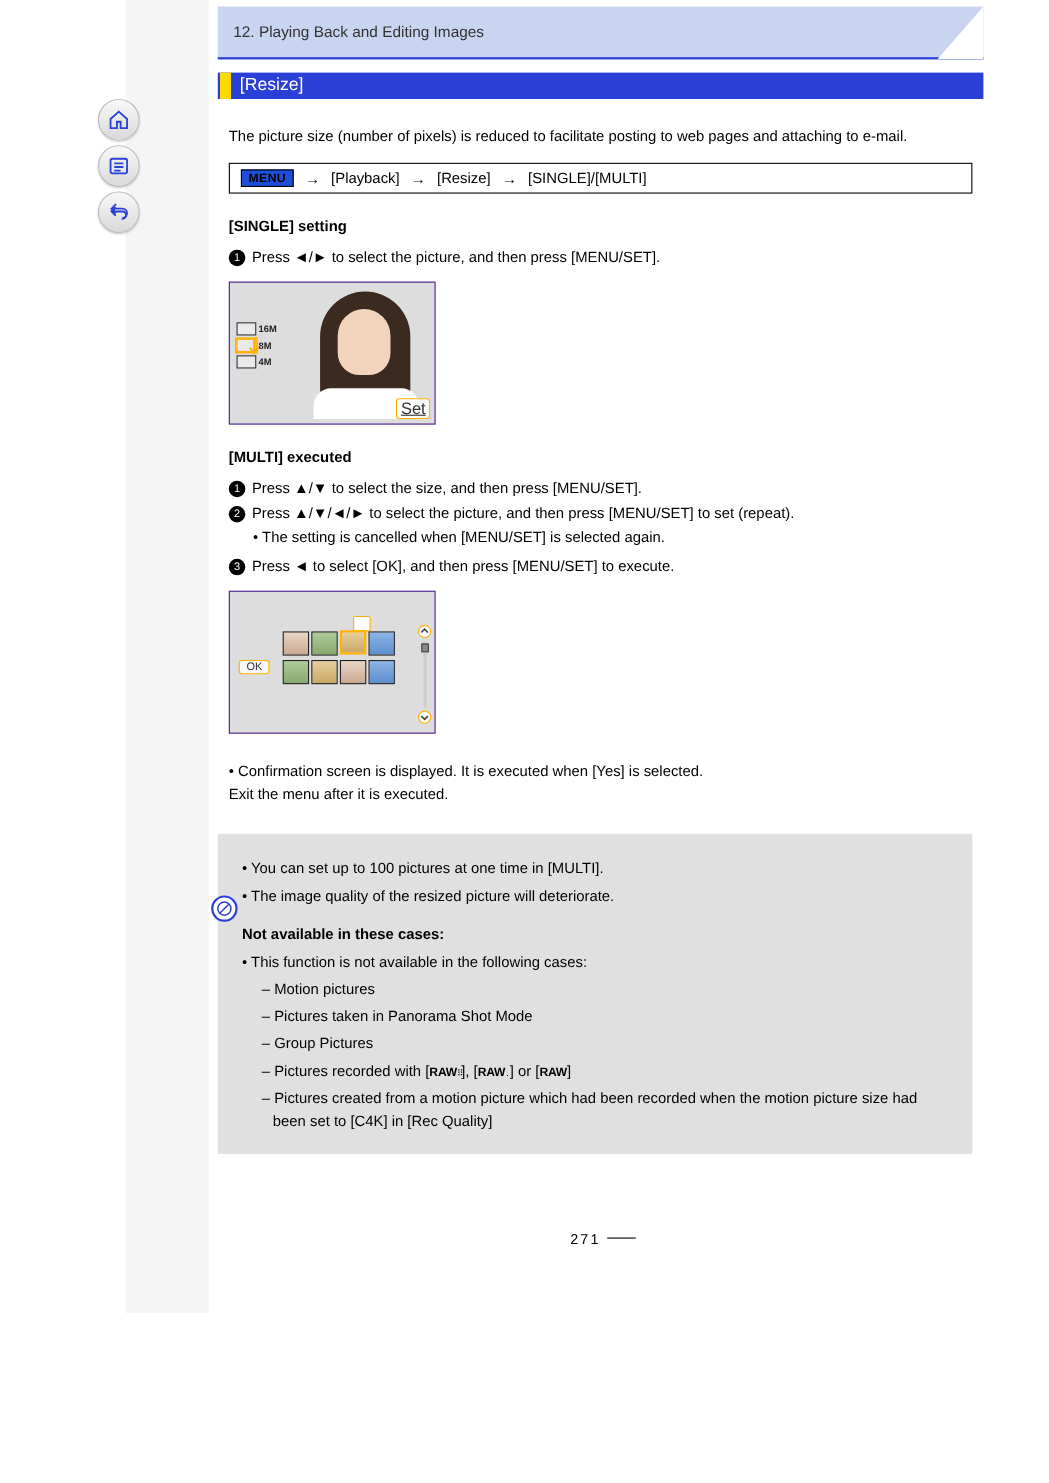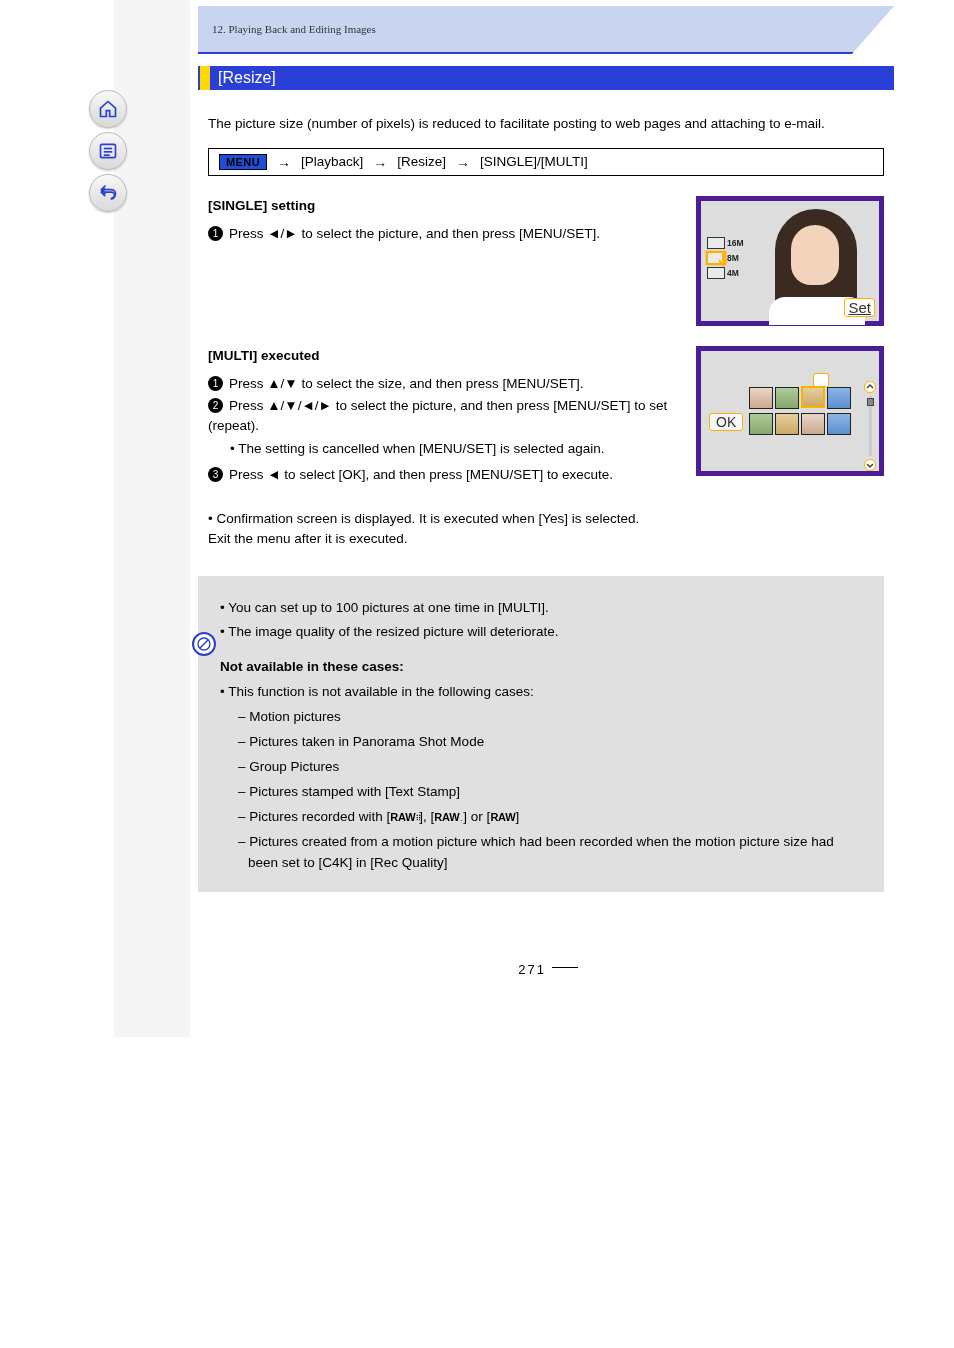"12. Playing Back and Editing" .header-text { font-family: Liberation Serif, serif -> none; font-size: 11px -> 14px }
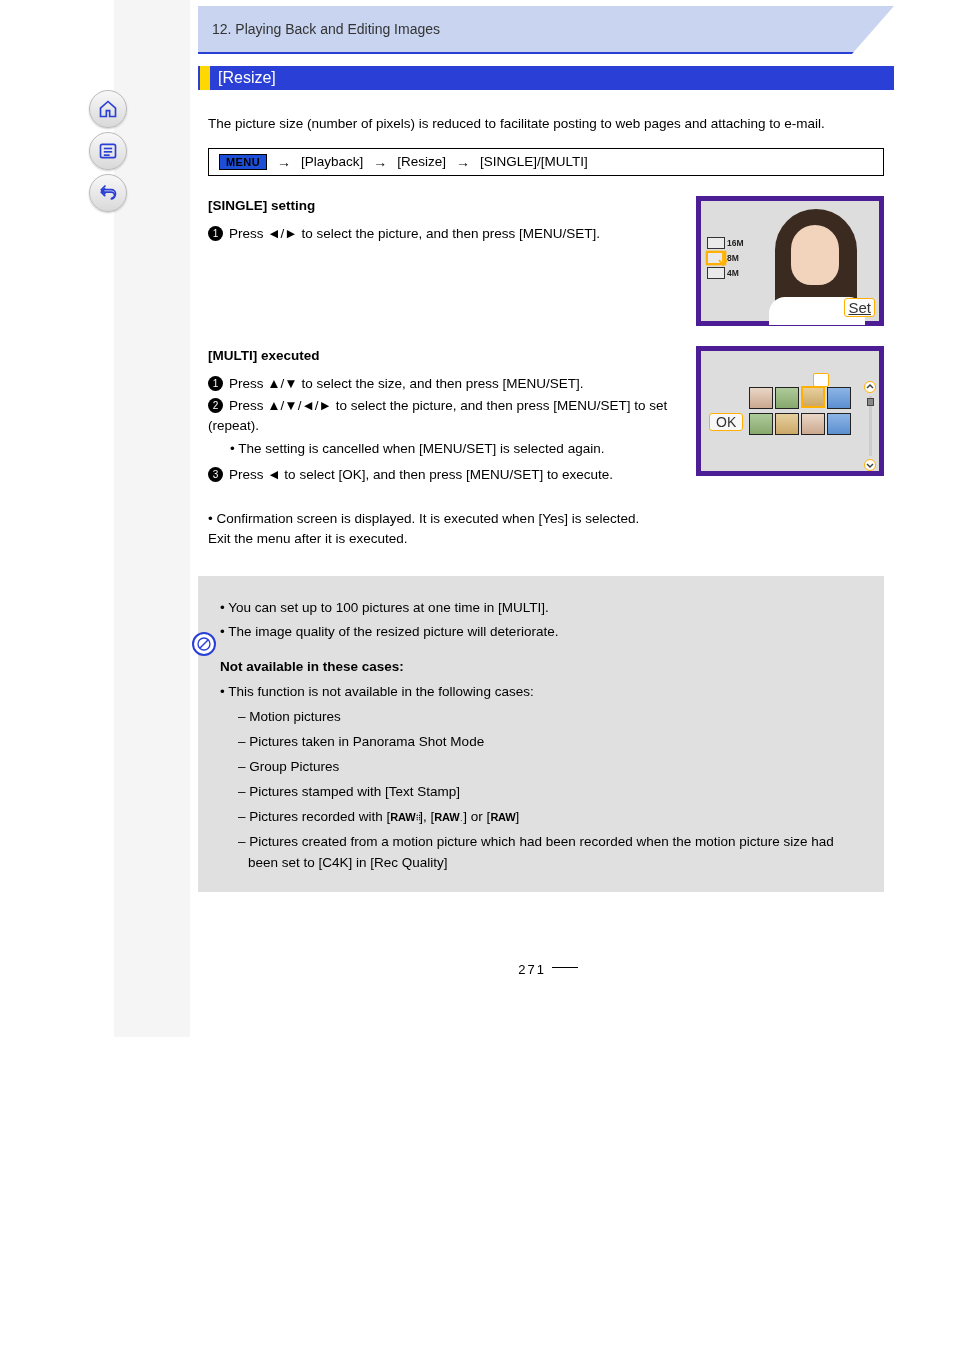"[SINGLE] setting" .setting-block { flex-direction: none -> column }
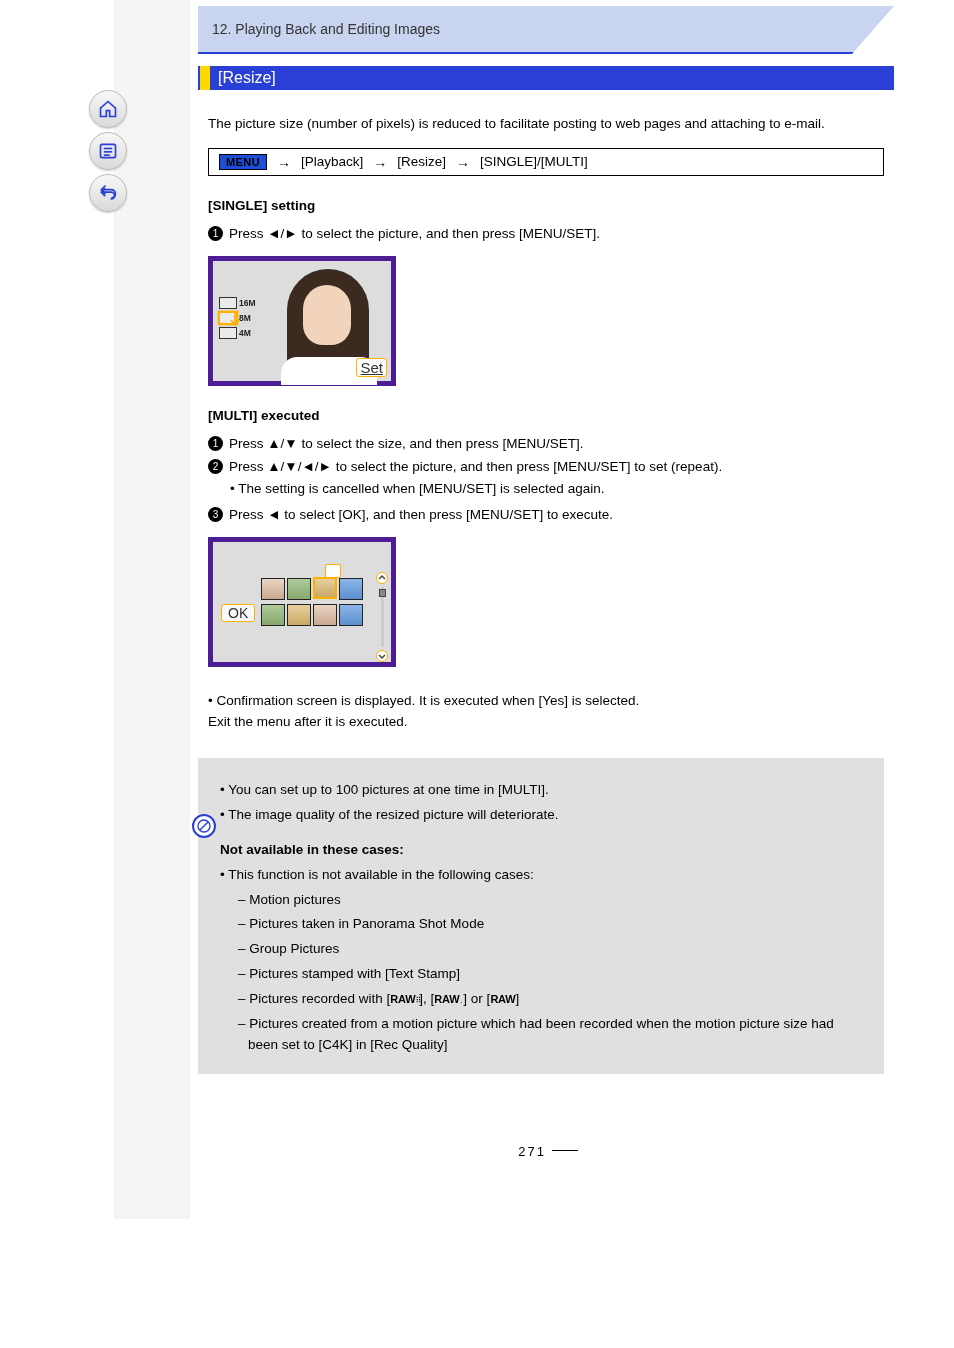"16M" .setting-block .fig { border: 5px solid #4c1d95 -> 1px solid #4c1d95 }
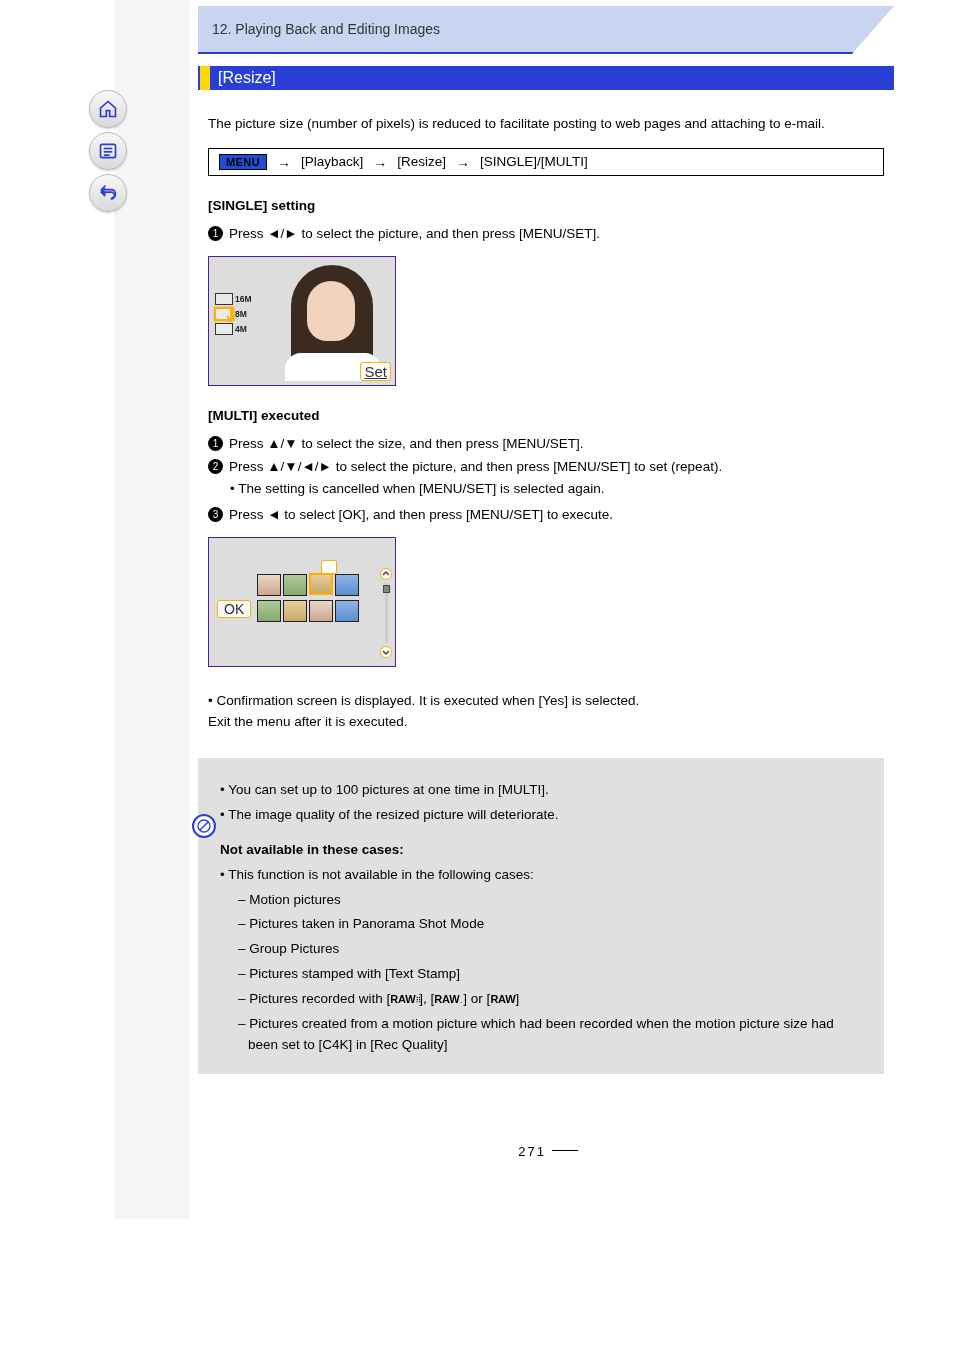"OK" .ok-btn { font-size: 14px -> 10px }
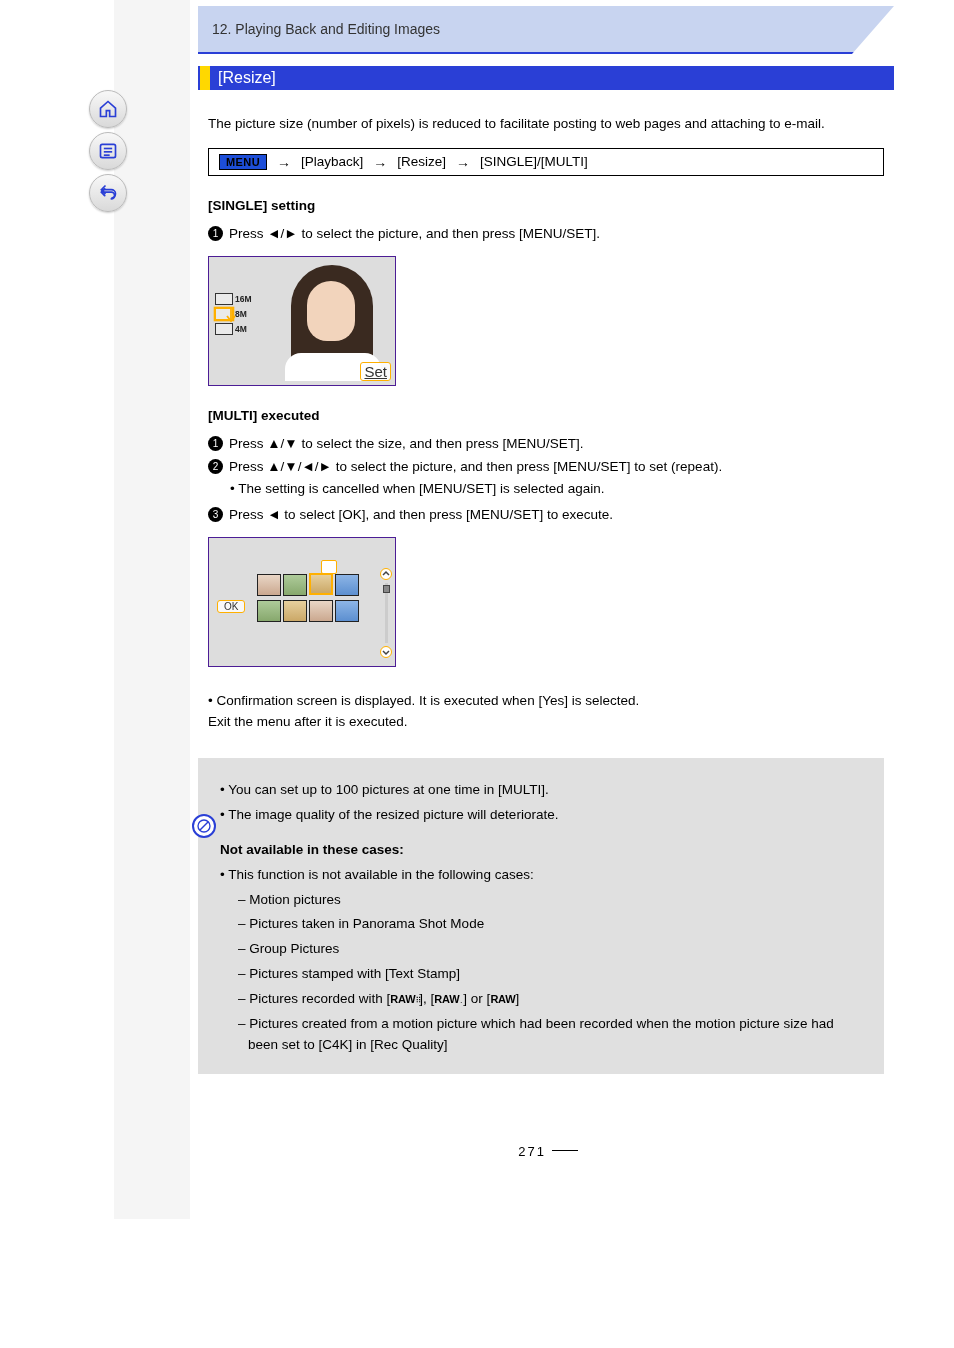"– Pictures stamped with [Text" div.b { html: <div>– <span>Pictures stamped with [Text Stamp]</span></div> -> none }
